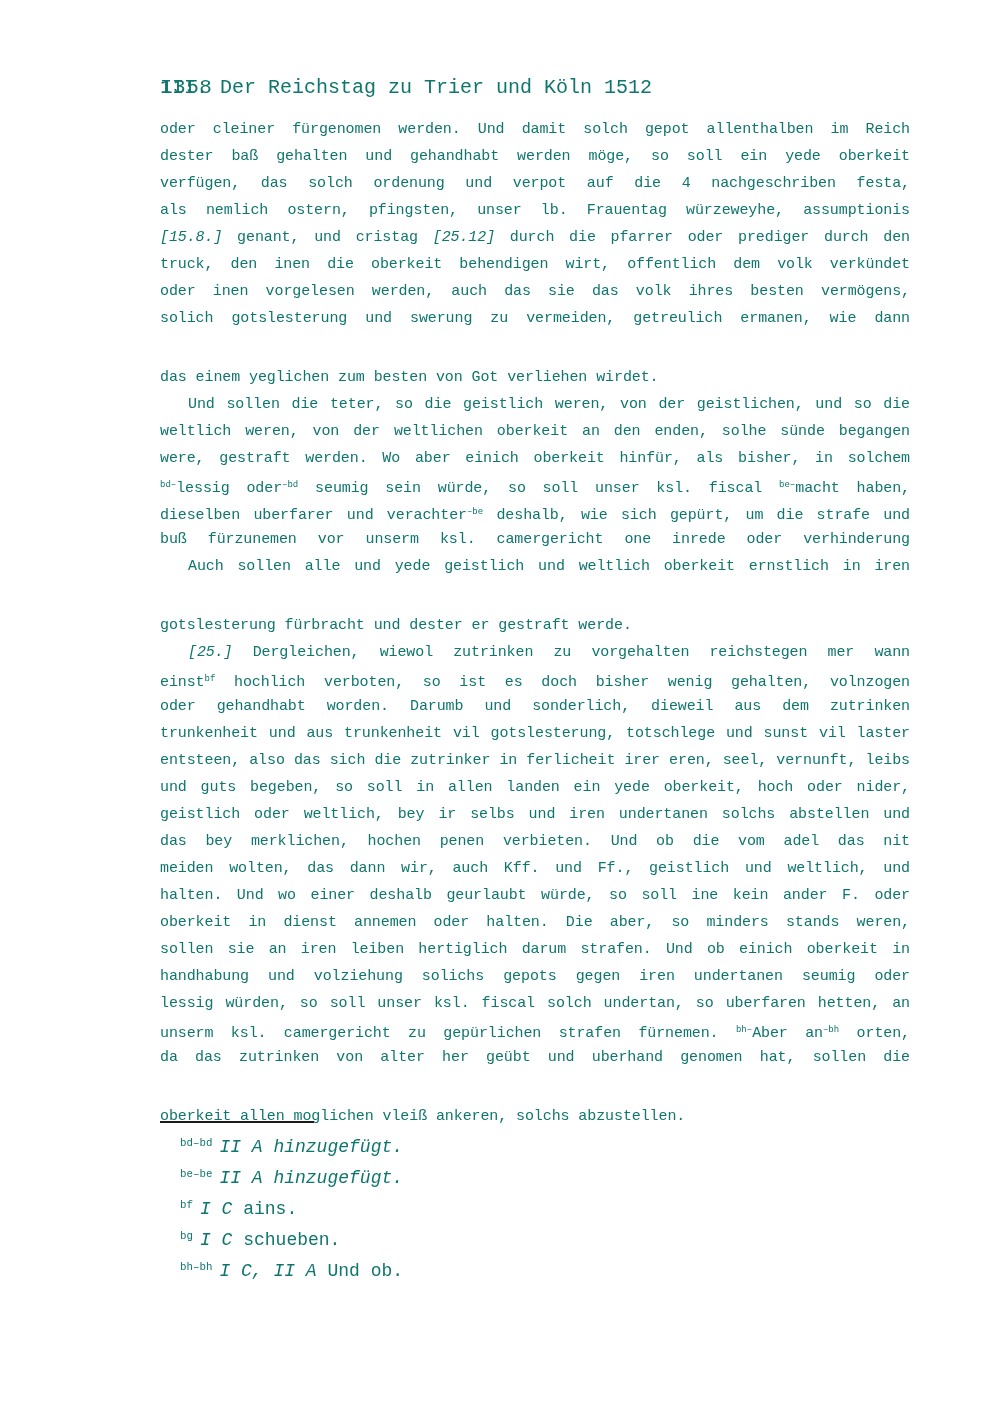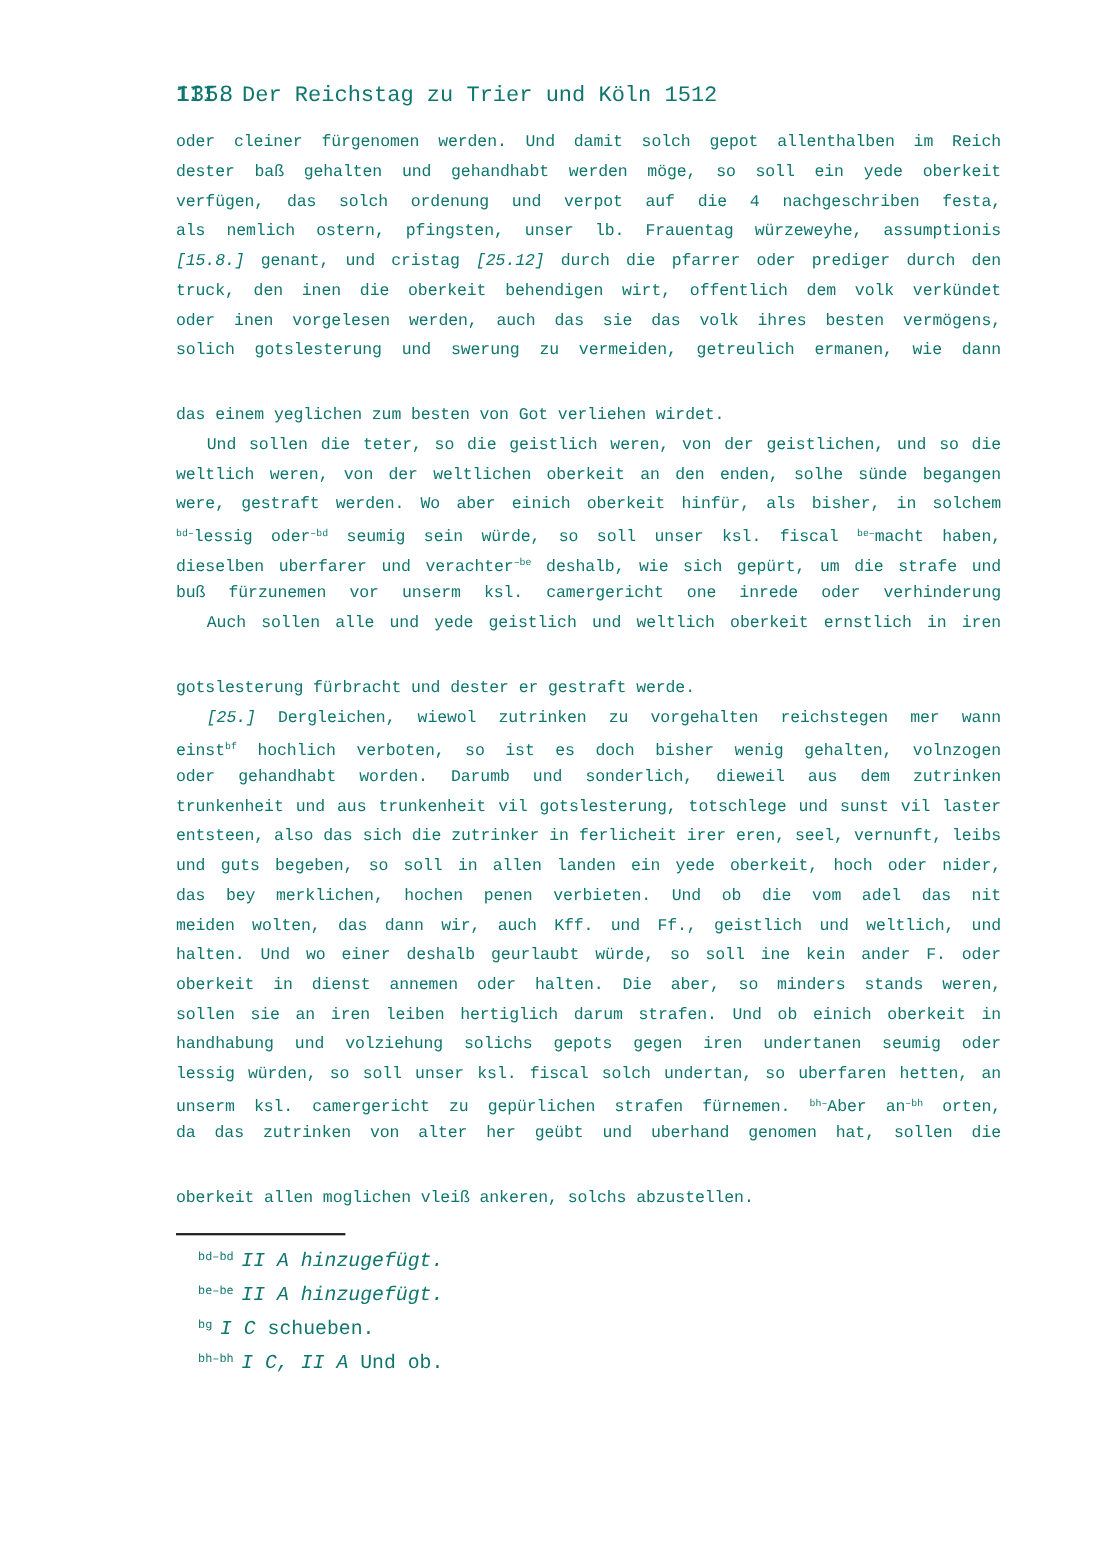"geistlich oder weltlich, bey ir" div.line { html: none -> <div><span>geistlich oder weltlich, bey ir selbs und iren undertanen solchs abstellen und</span></div> }
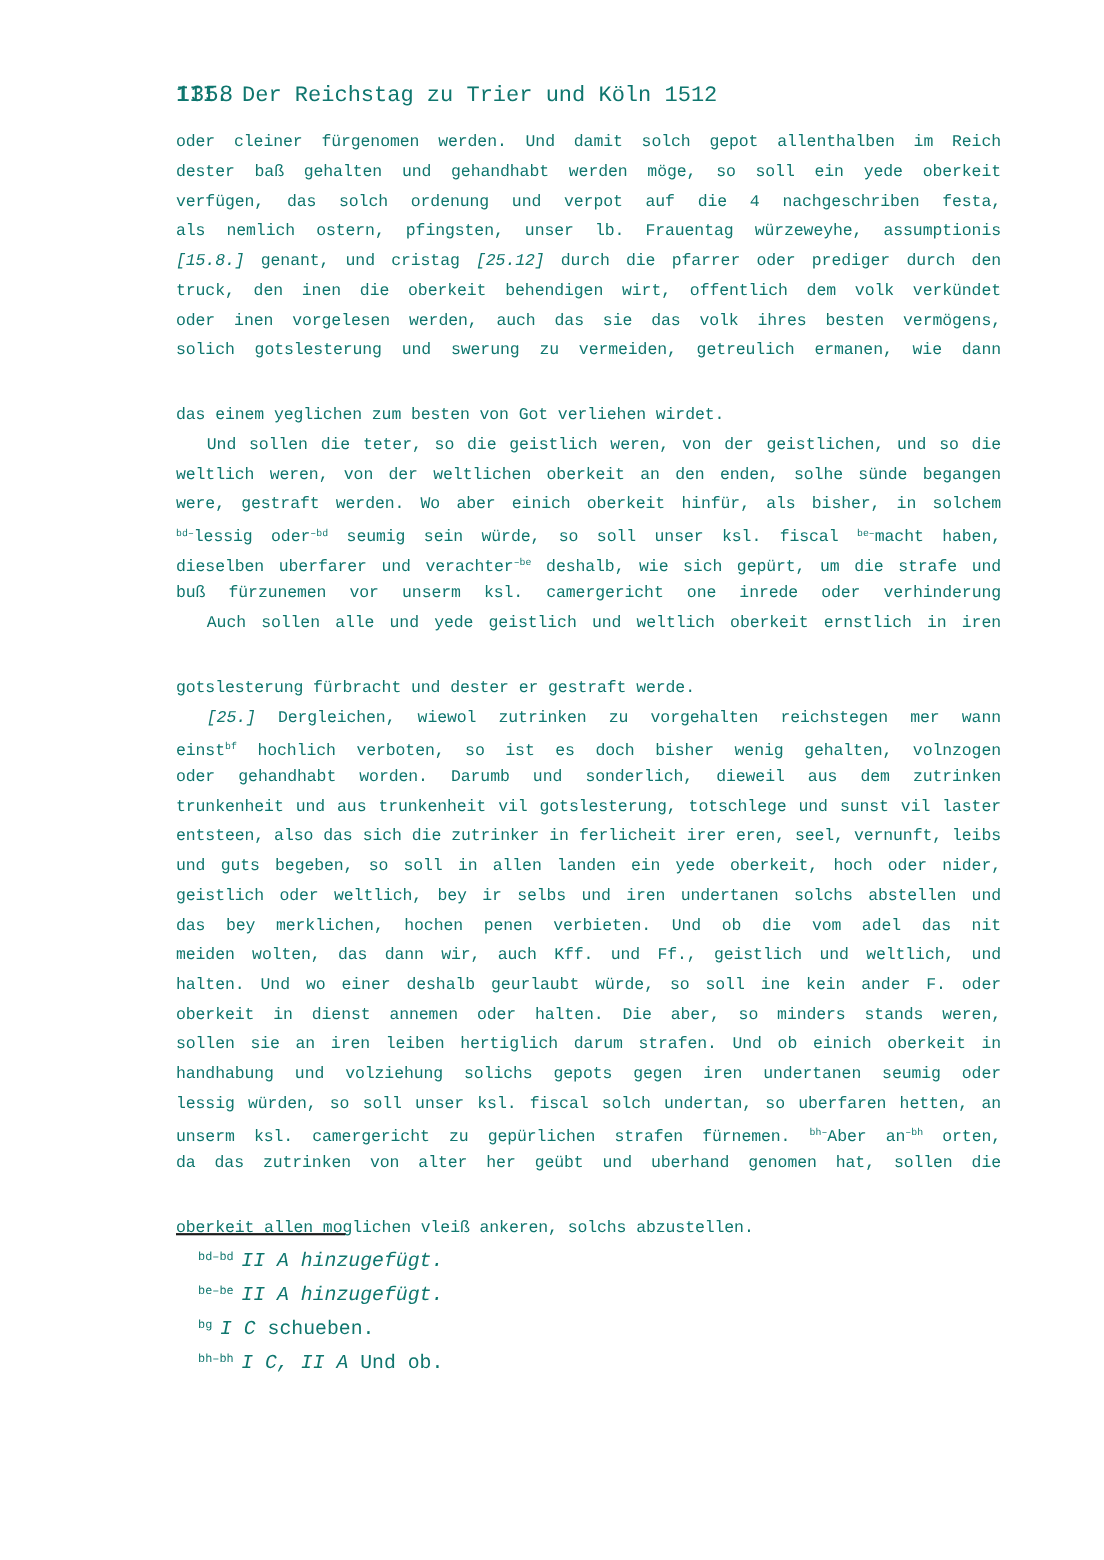"bf I C ains." div.fn-line { html: none -> <div><span>bf</span><span>I C</span><span> ains.</span></div> }
